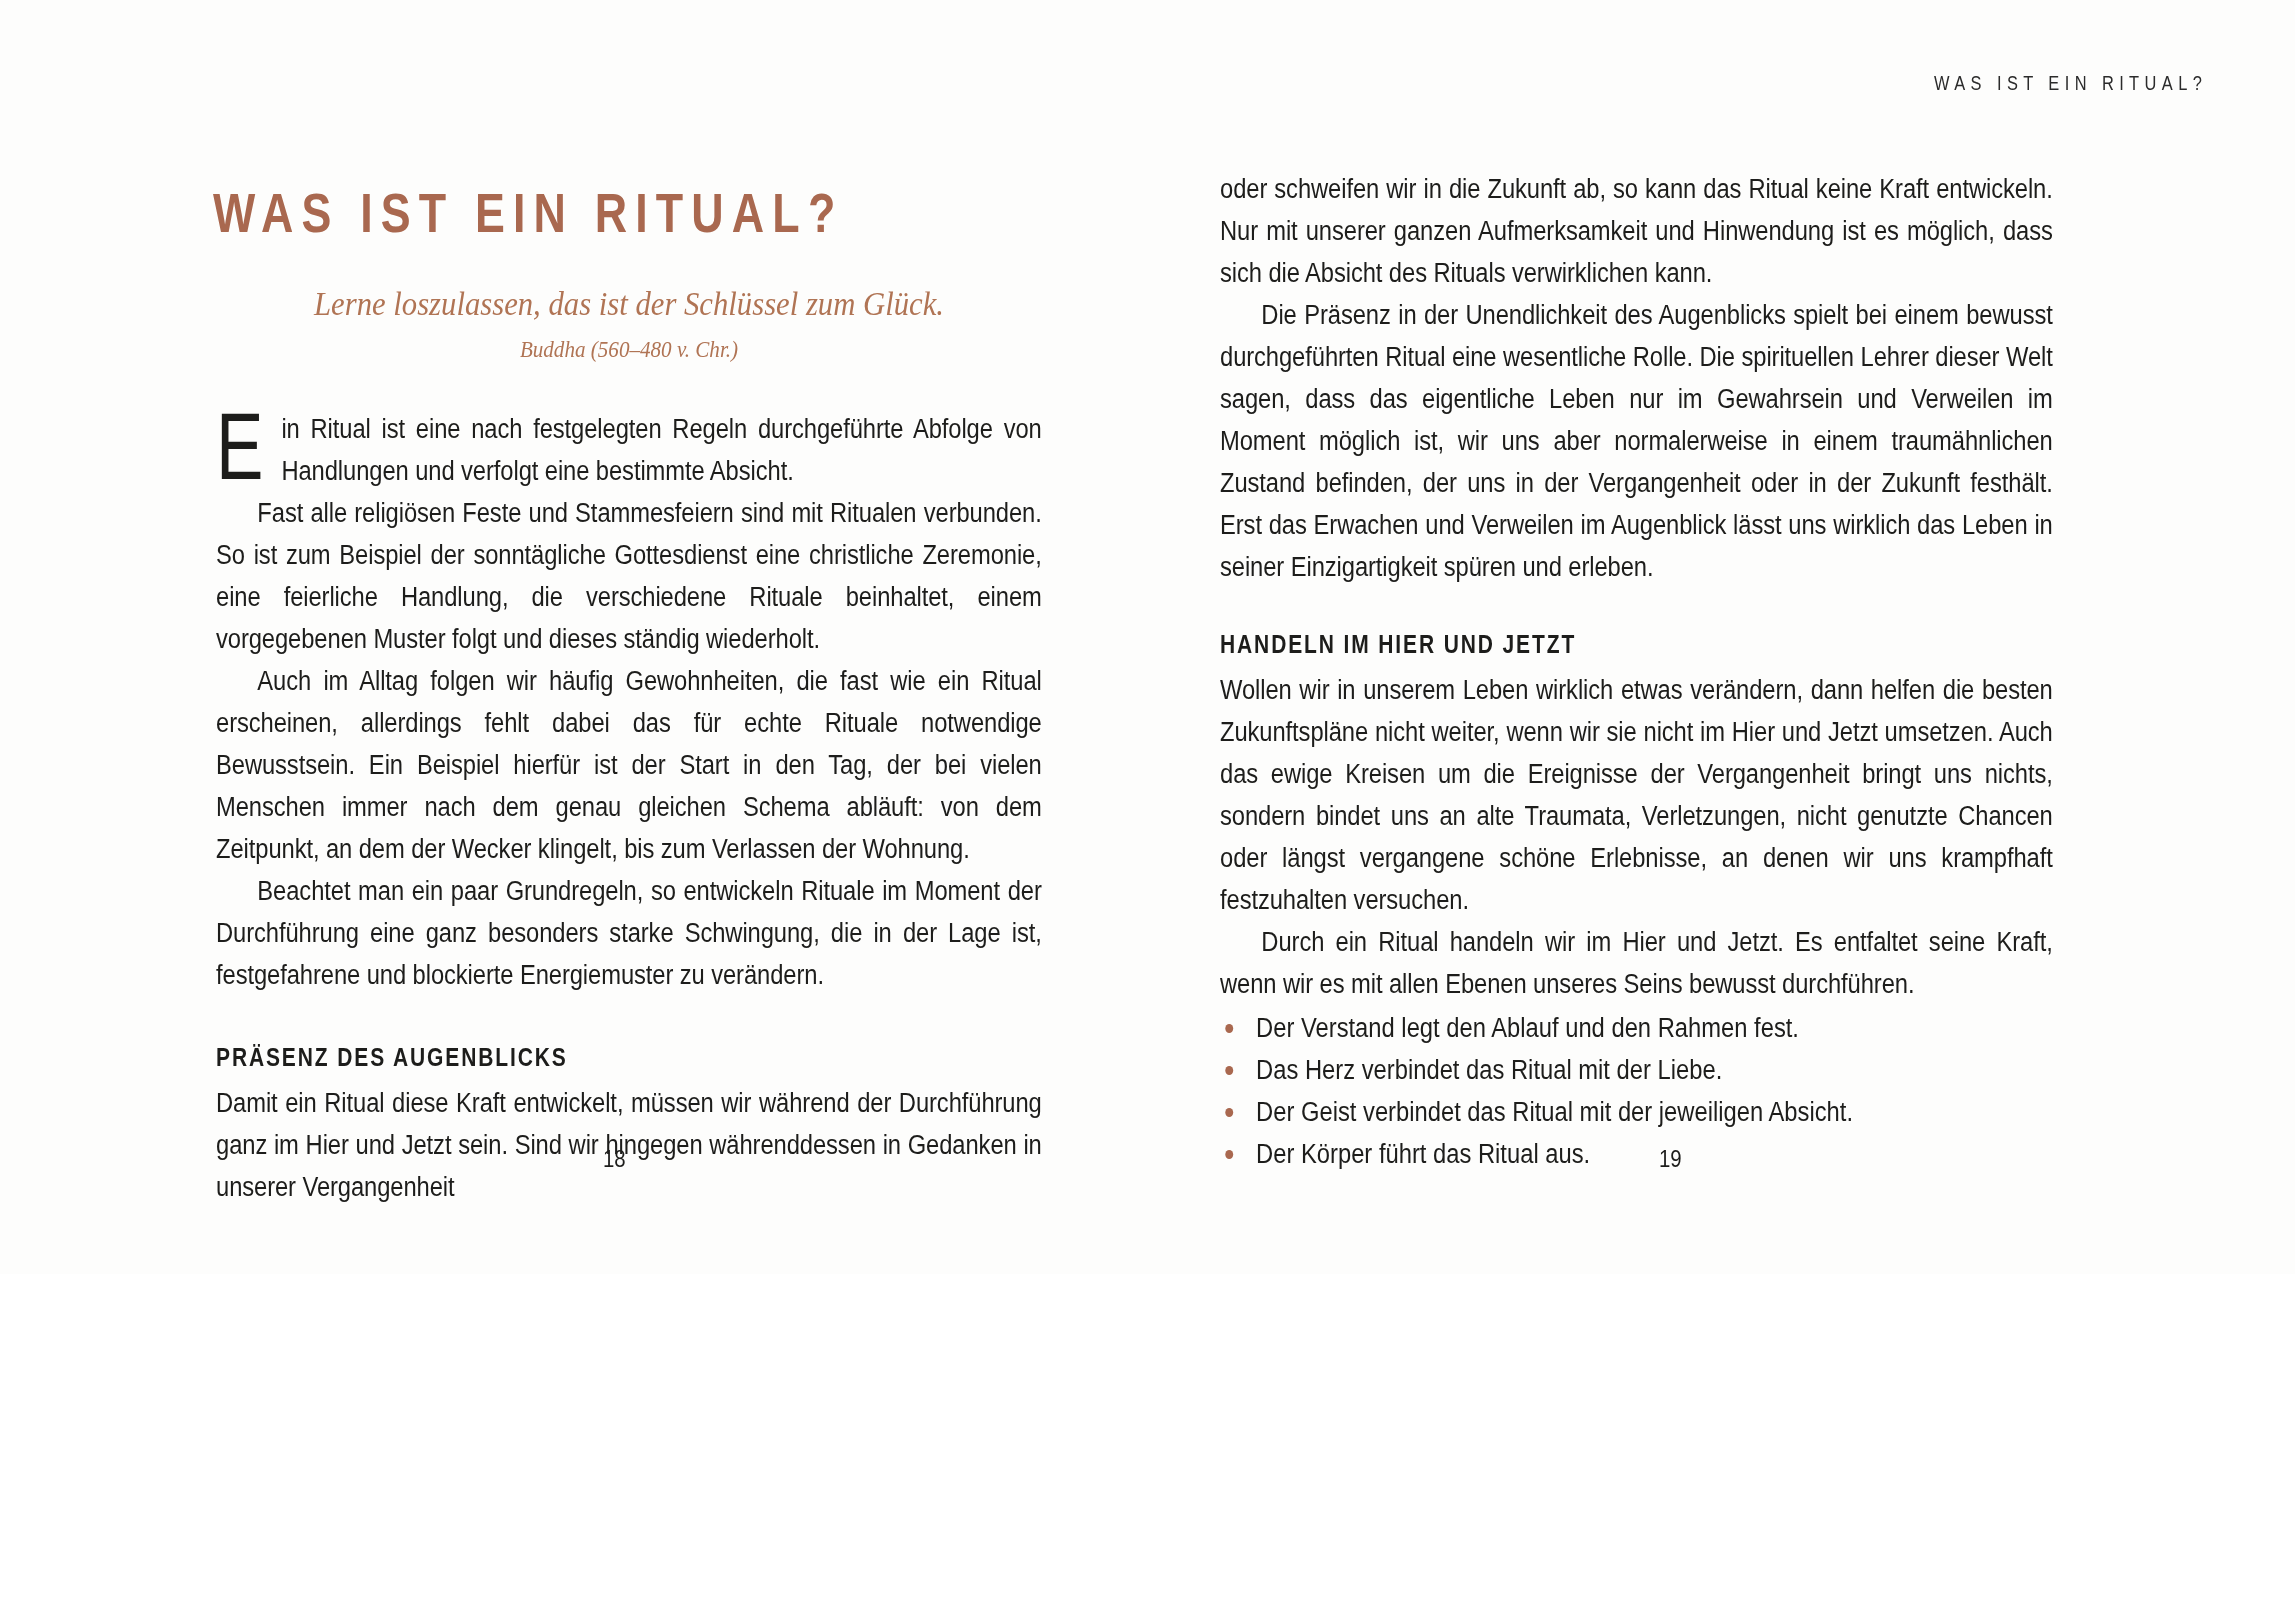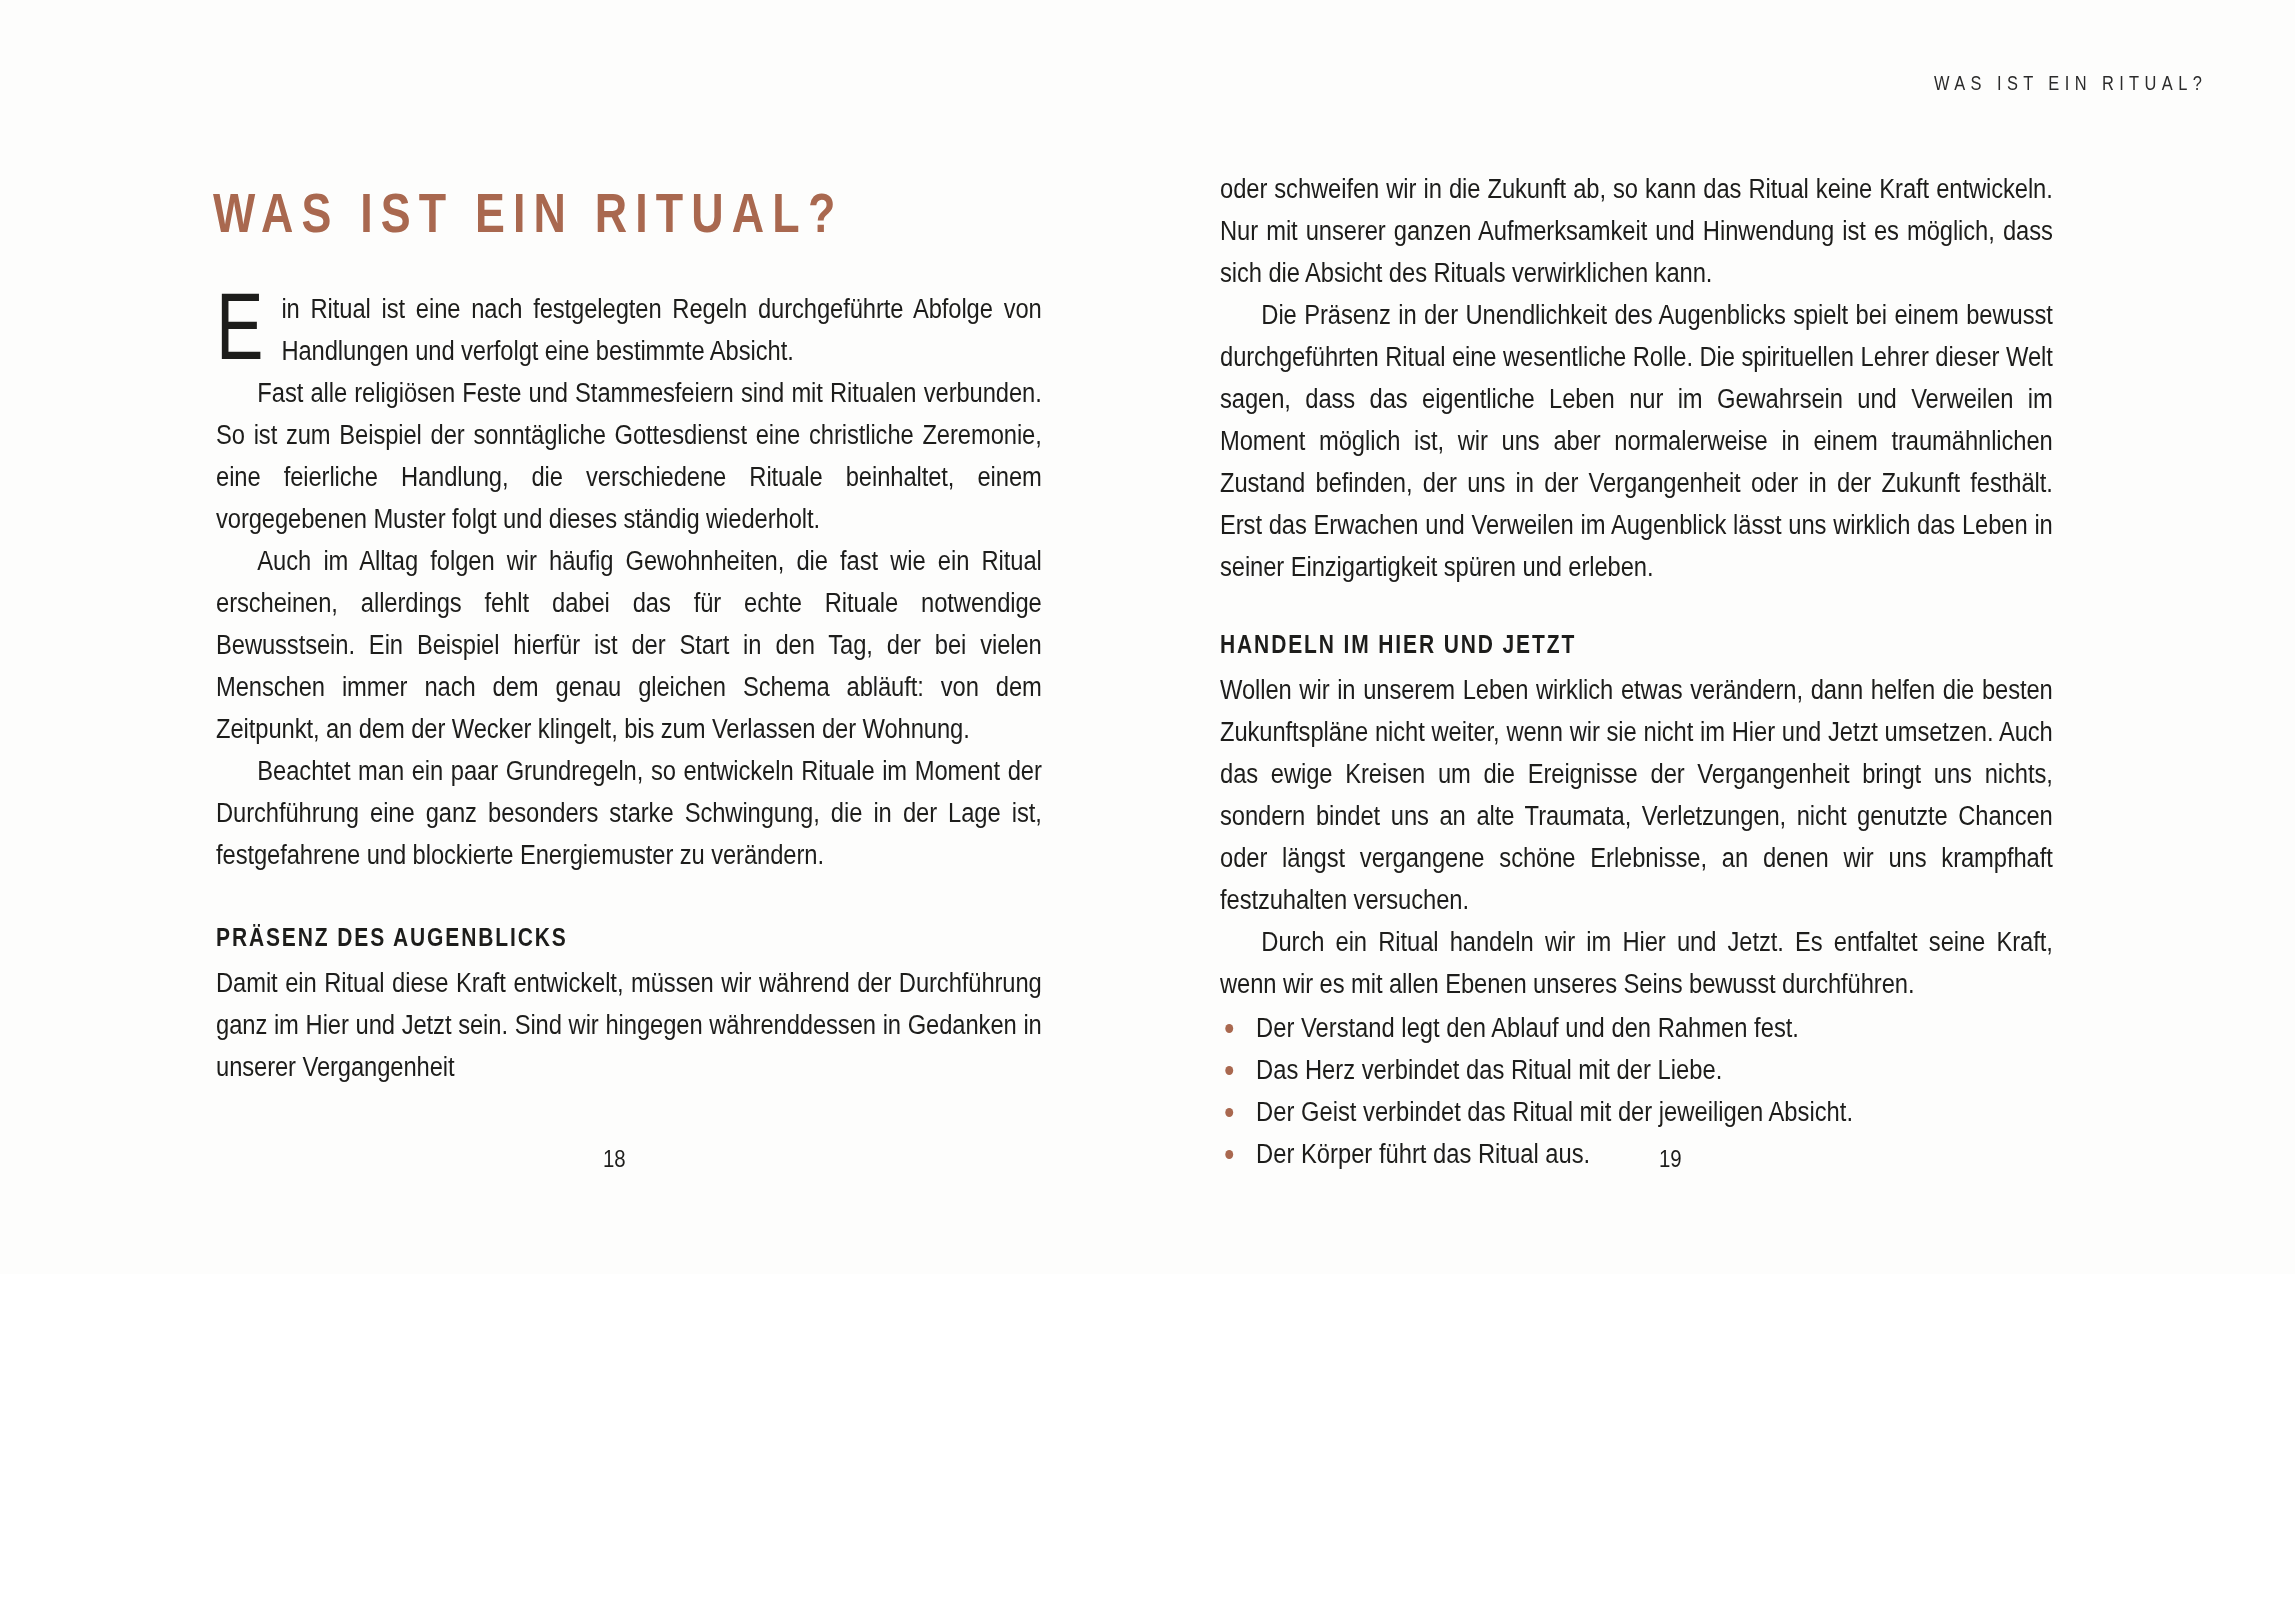"Lerne loszulassen, das ist der" div.epigraph { html: none -> <div> <span>Lerne loszulassen, das ist der Schlüssel zum Glück.</span> <span>Buddha (560–480 v. Chr.)</span> </div> }
